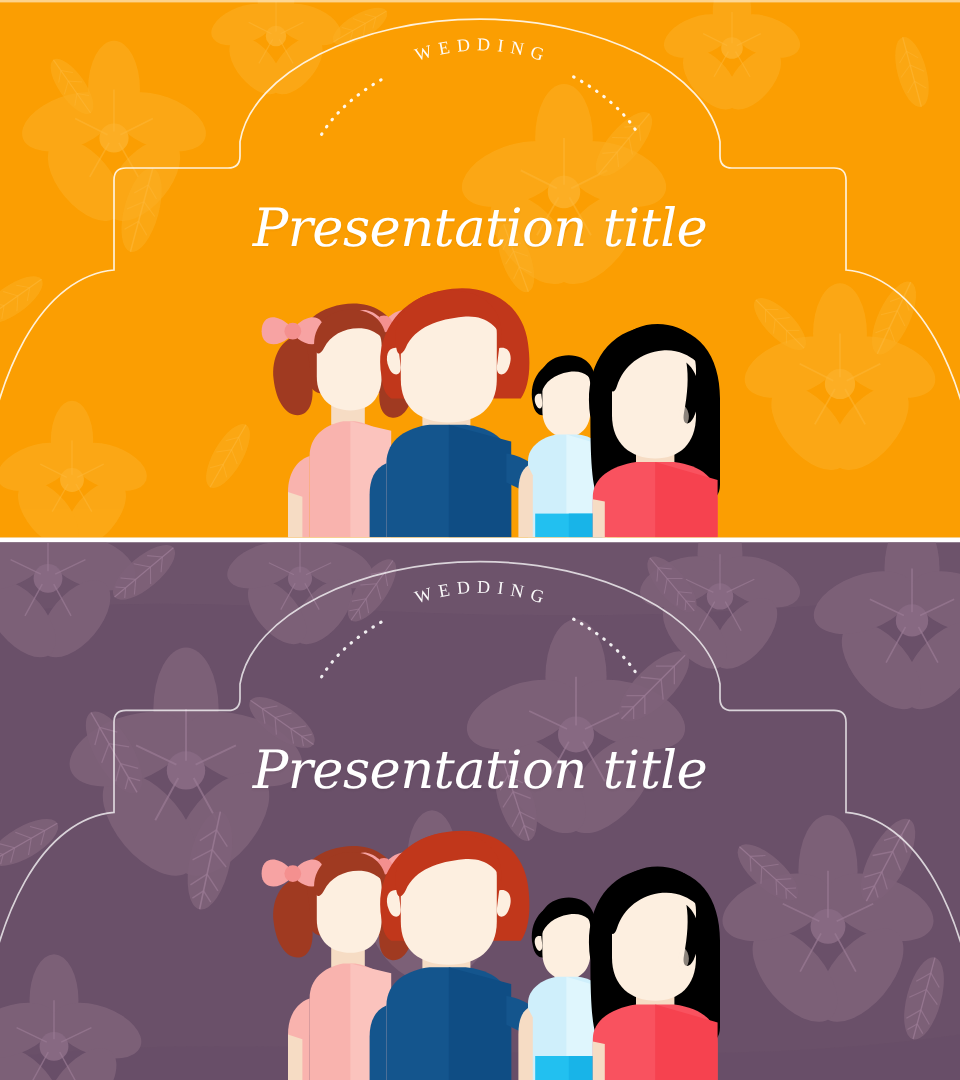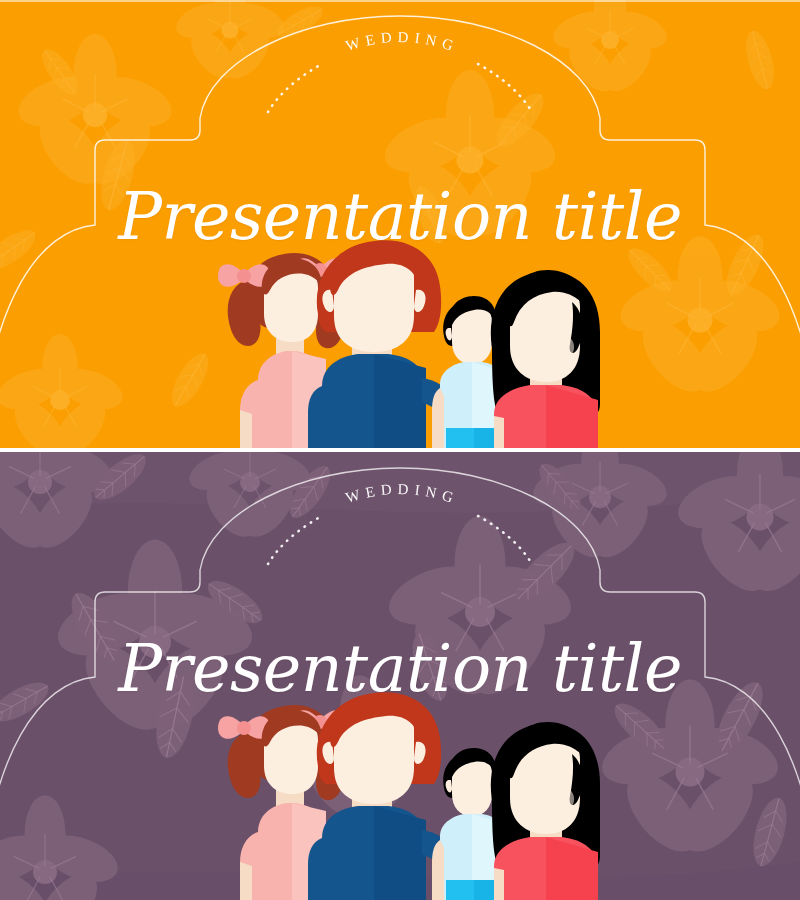"Presentation title" .title { font-size: 65px -> 44px }
